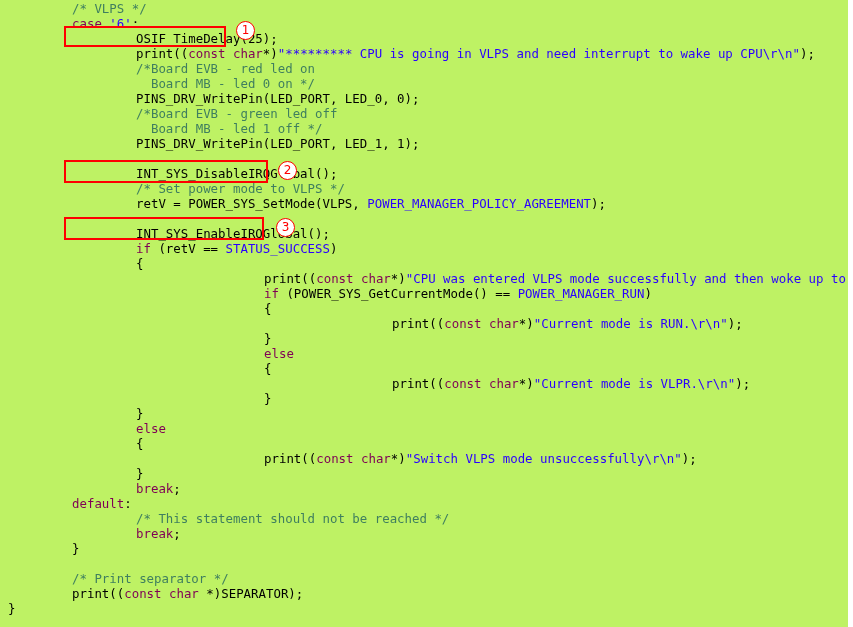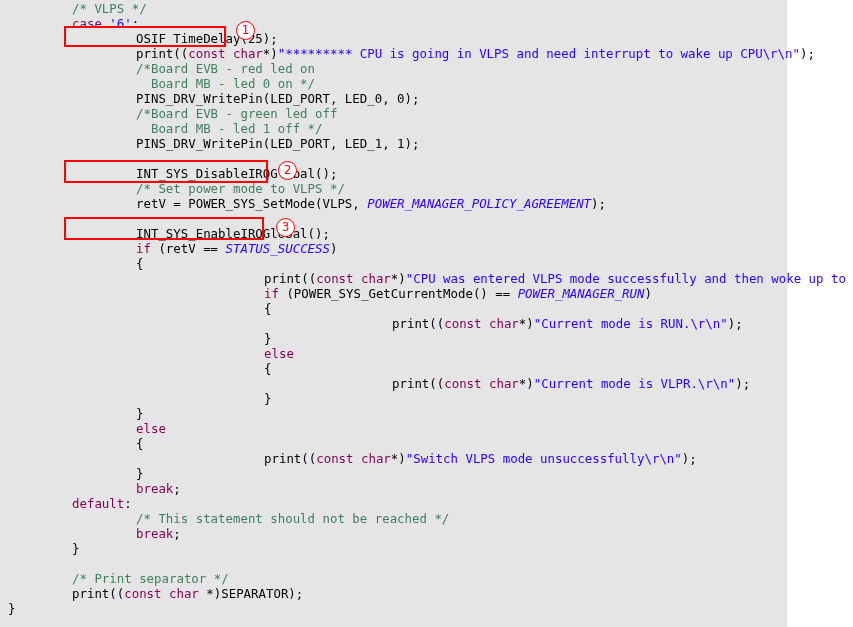"/* VLPS */" #code-surface { background: #e5e5e5 -> #bef264; width: 787px -> 848px }
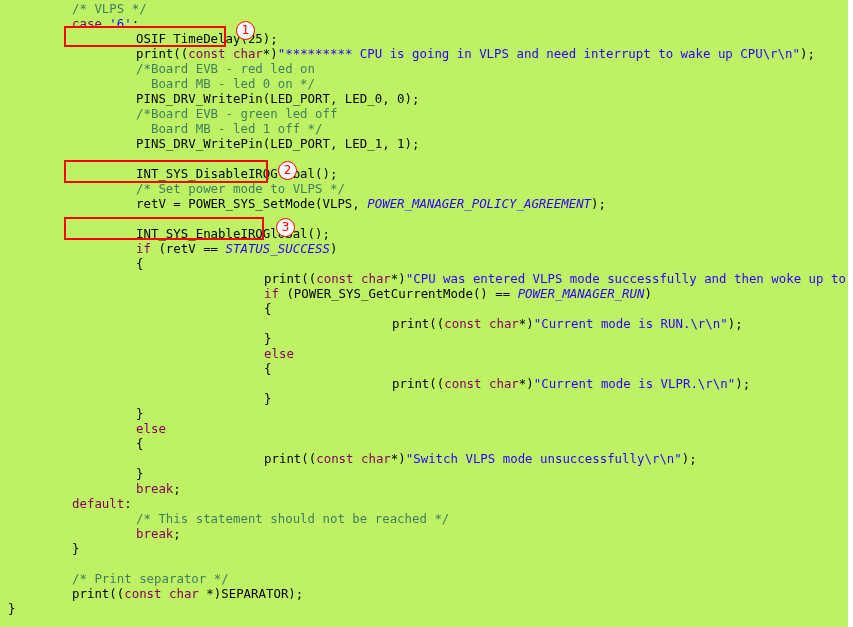"POWER_MANAGER_POLICY_AGREEMENT" .macro { font-style: italic -> none }
